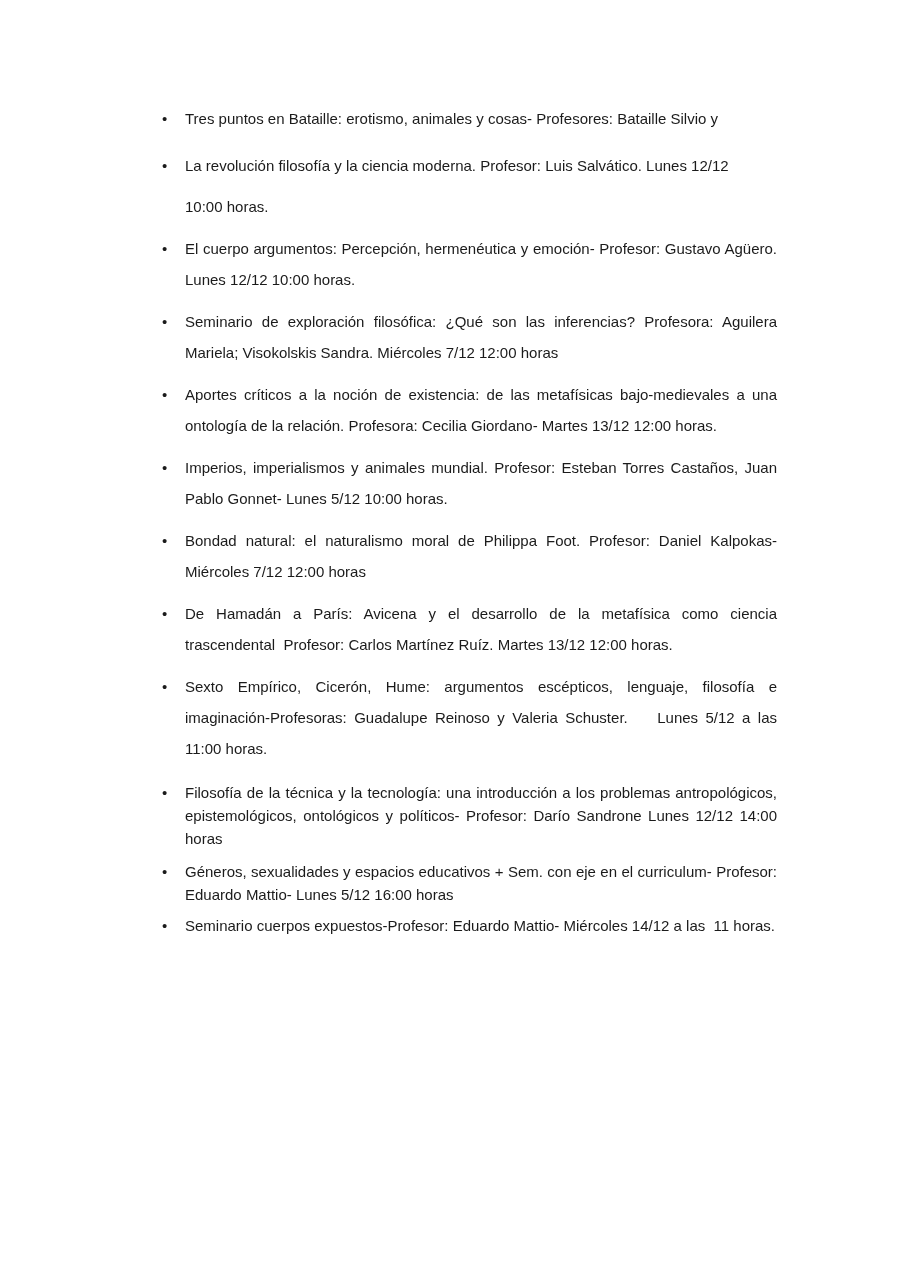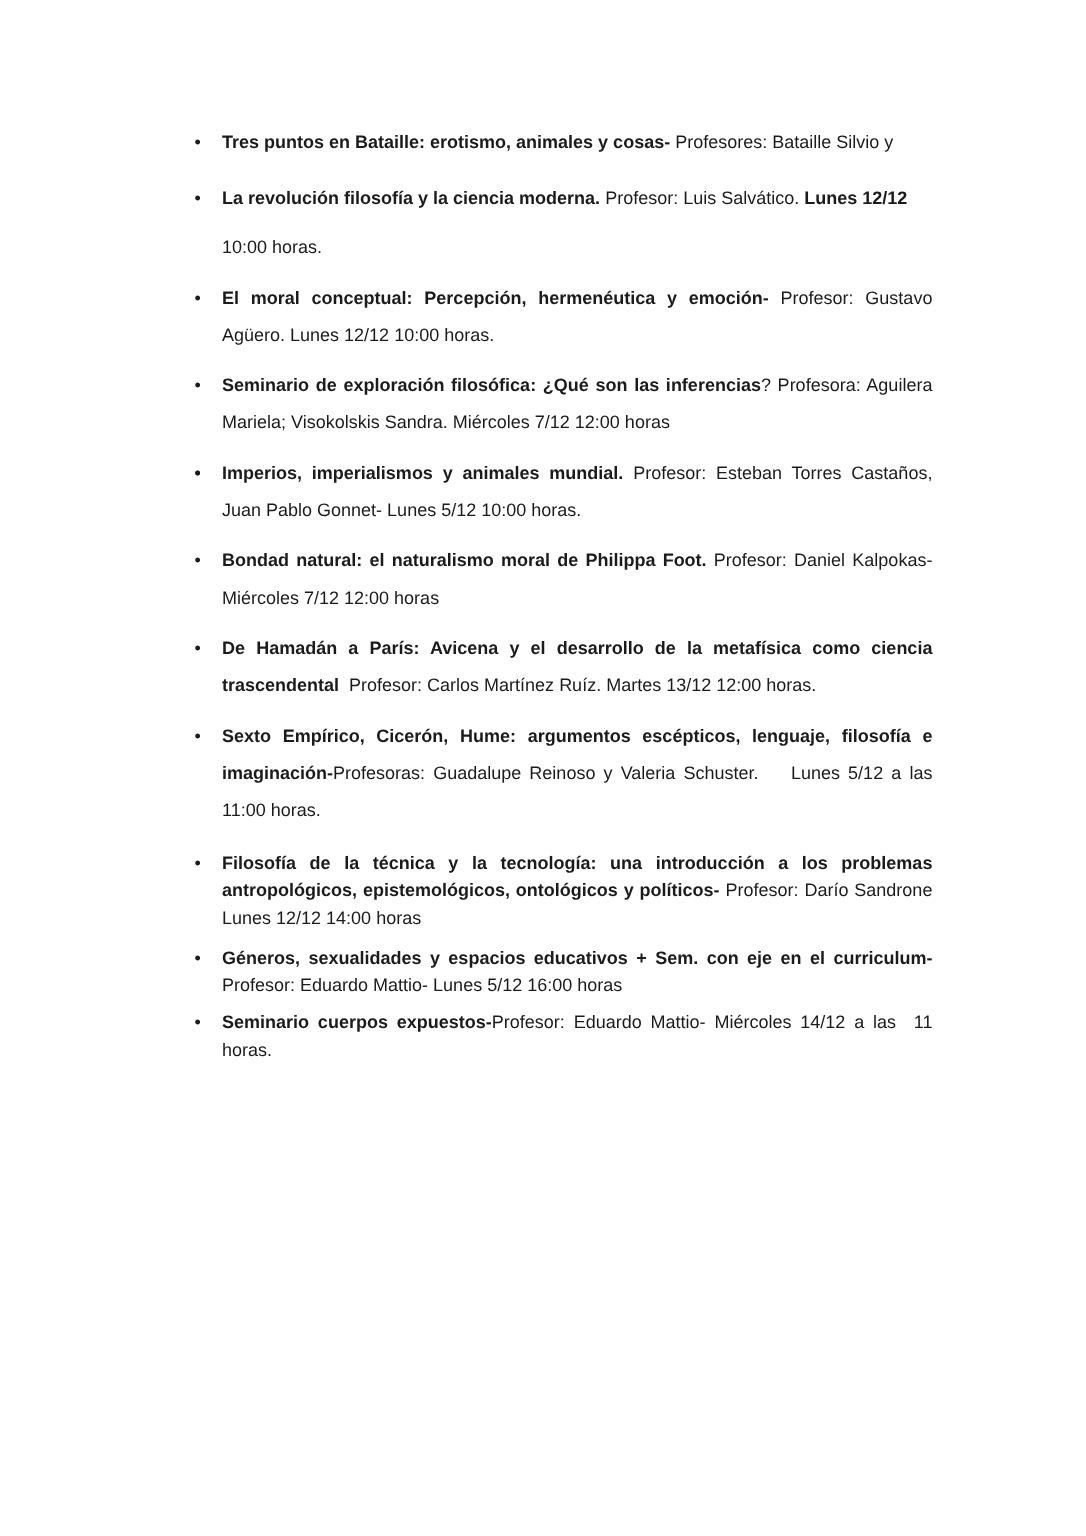"Tres puntos en Bataille: erotismo," li.item b { font-weight: bold -> normal }
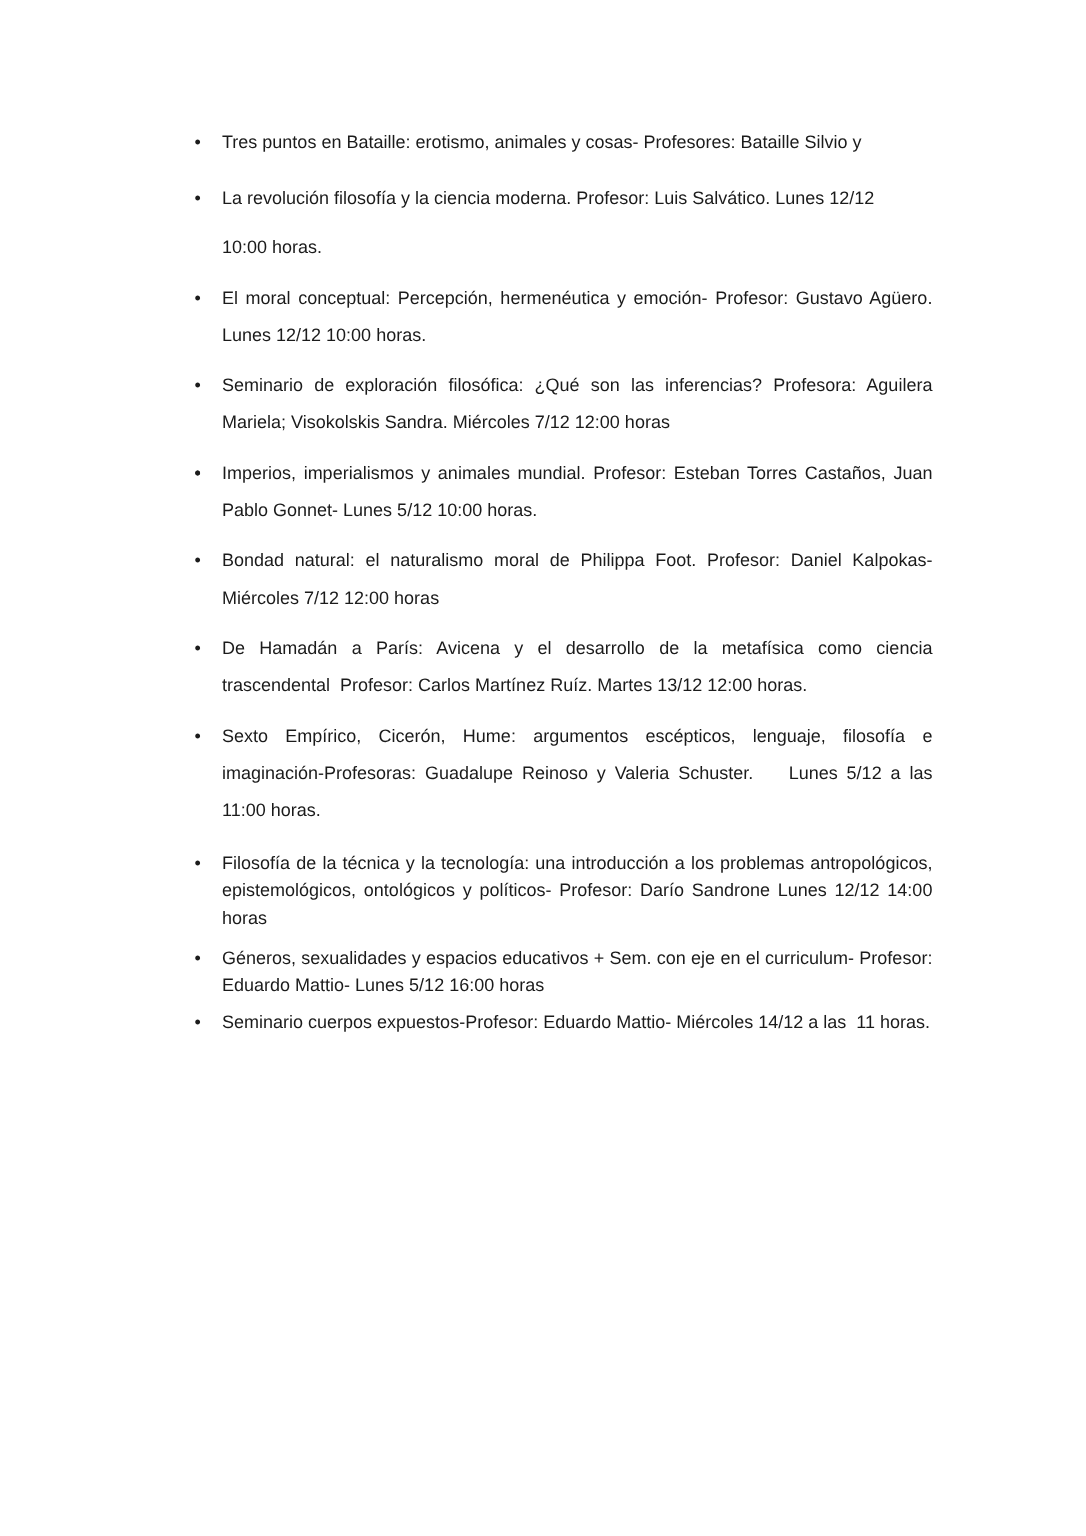"El moral conceptual: Percepción," b { text: moral conceptual -> cuerpo argumentos }
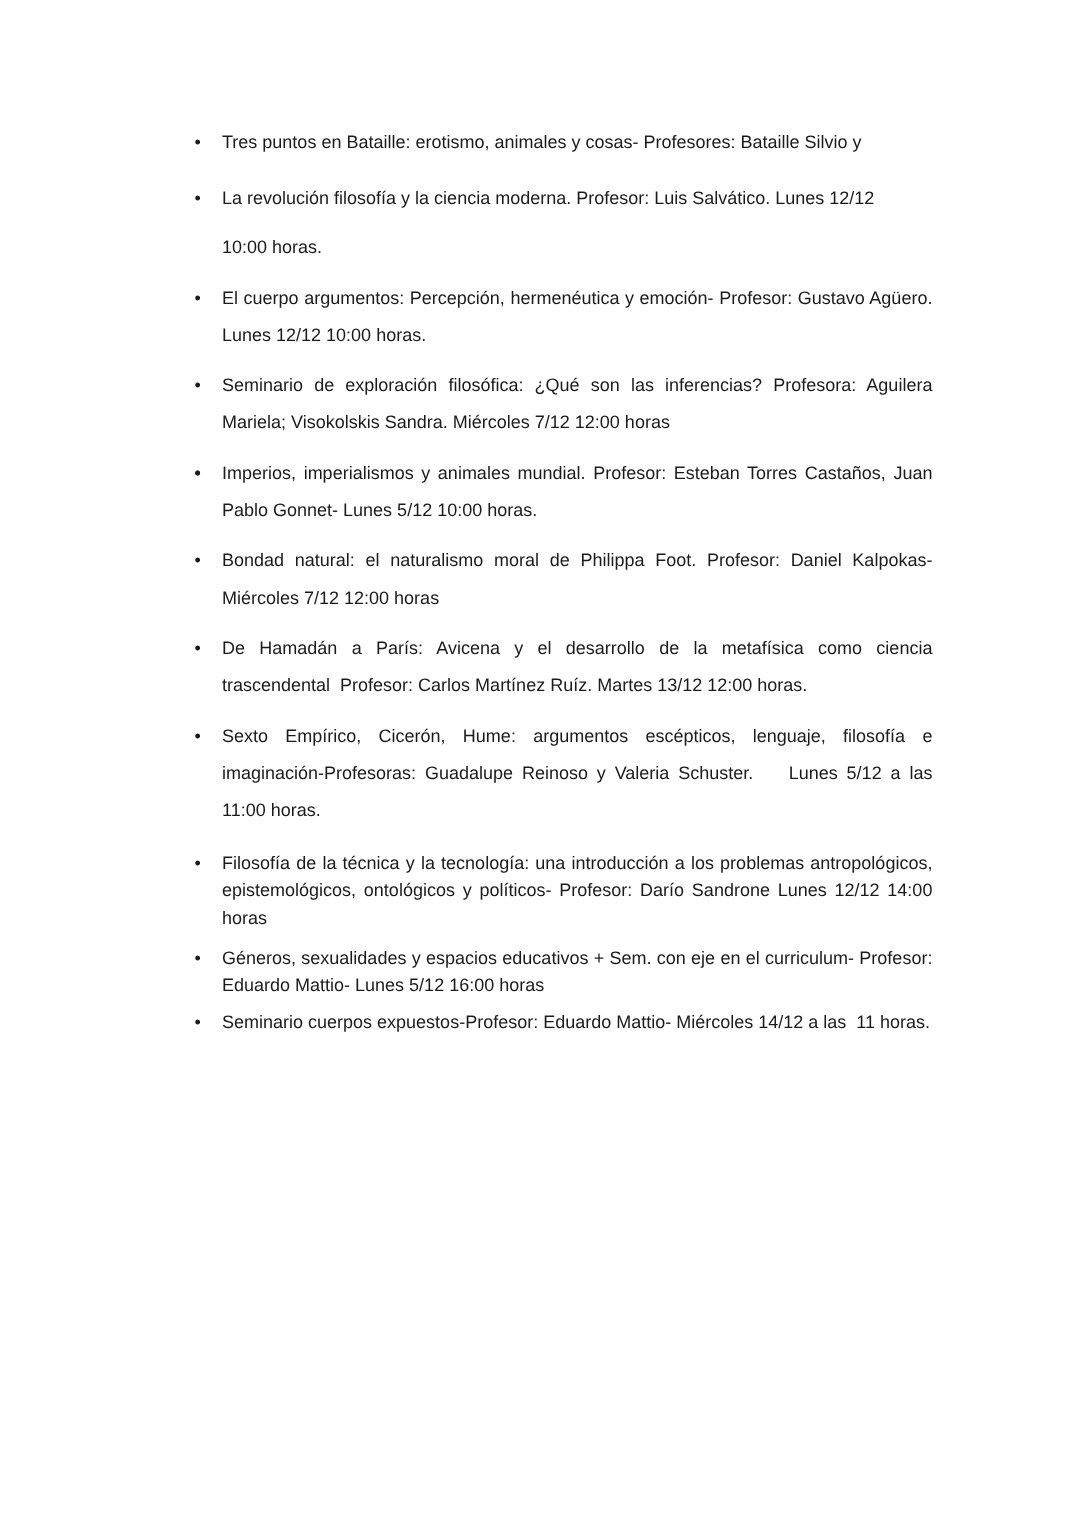"Aportes críticos a la noción" span { html: none -> <span><b>Aportes críticos a la noción de existencia: de las metafísicas bajo-medievales a una ontología de la relación.</b><span> Profesora: Cecilia Giordano- Martes 13/12 12:00 horas.</span></span> }
